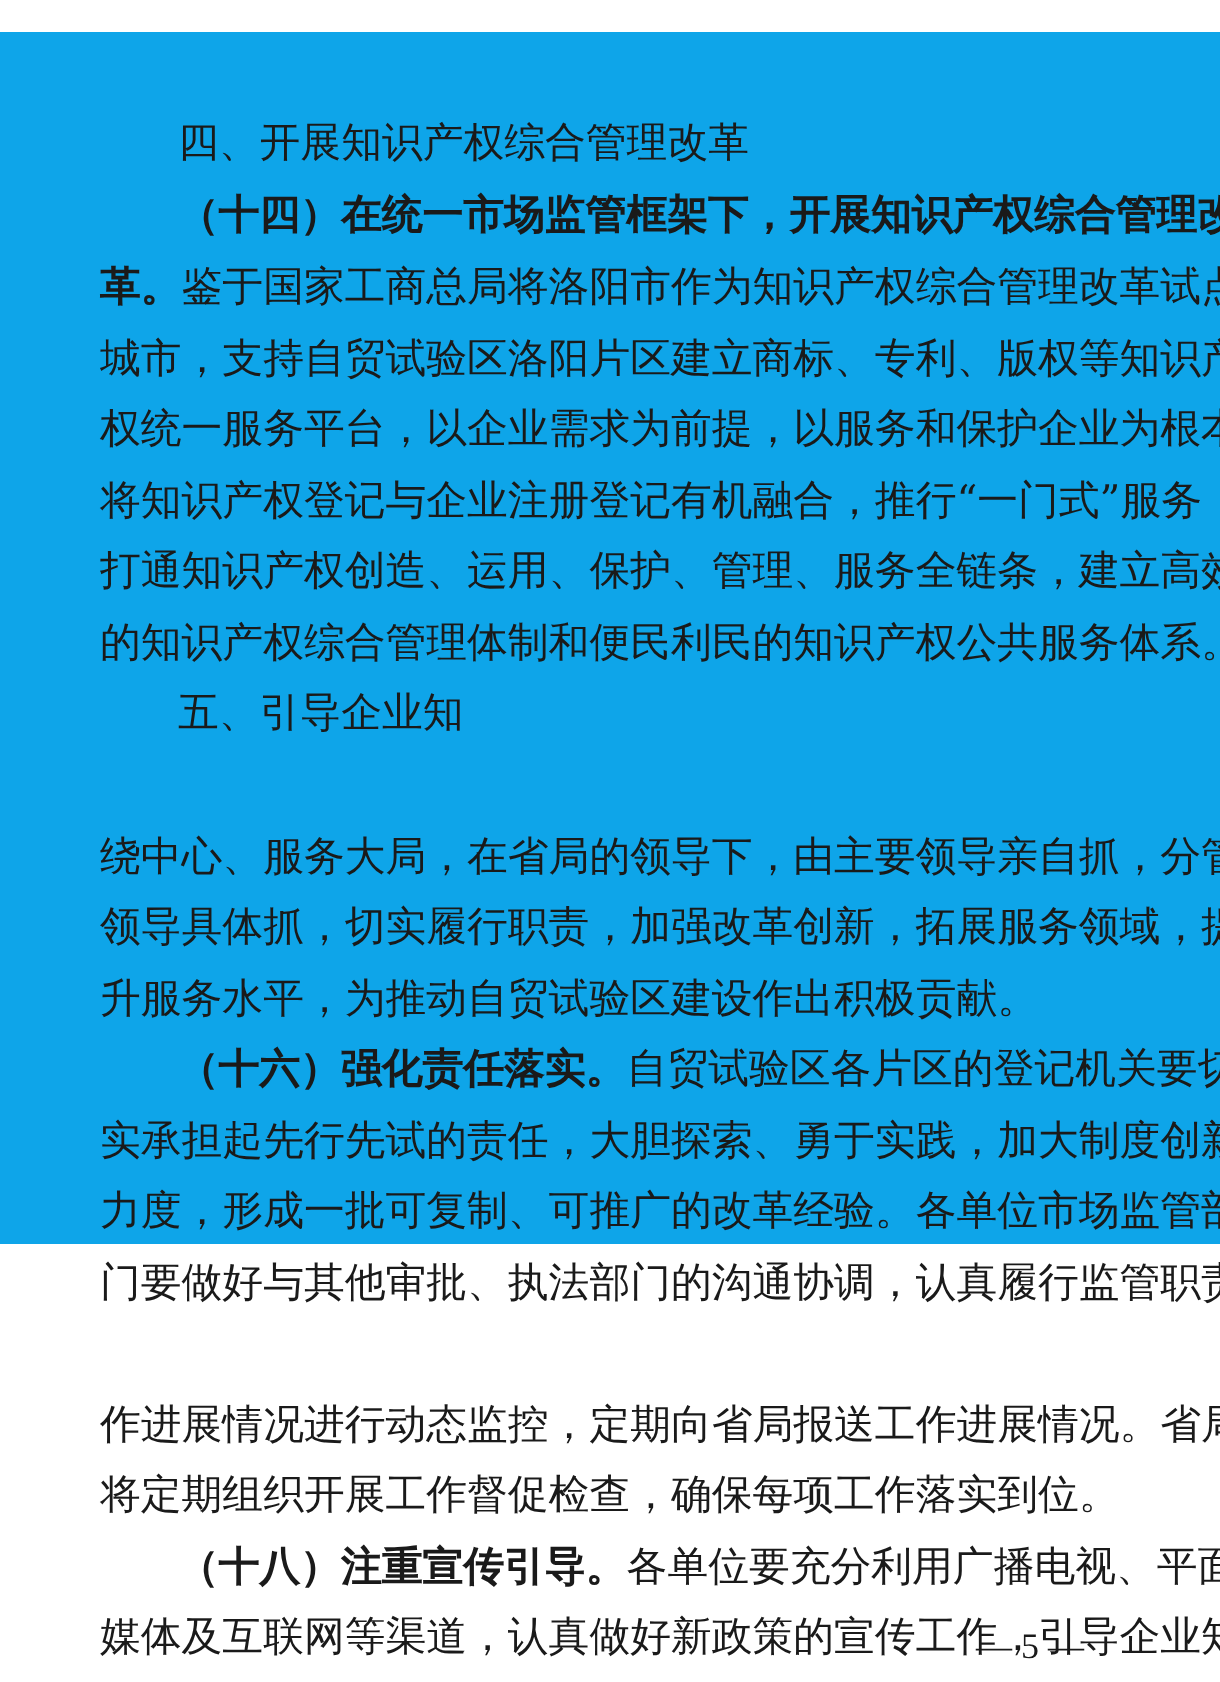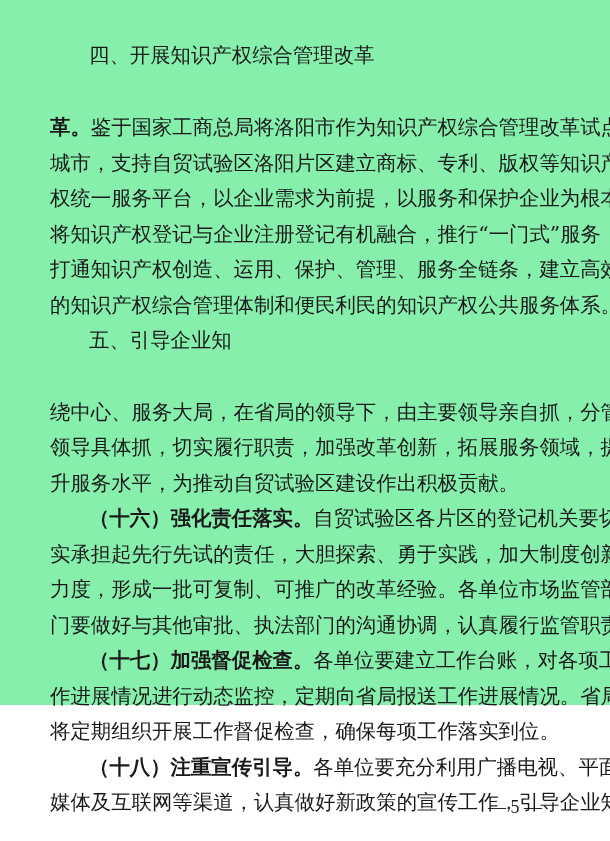"四、开展知识产权综合管理改革" .page { background: #86efac -> #0ea5e9; height: 705px -> 606px; top: 0 -> 16px }
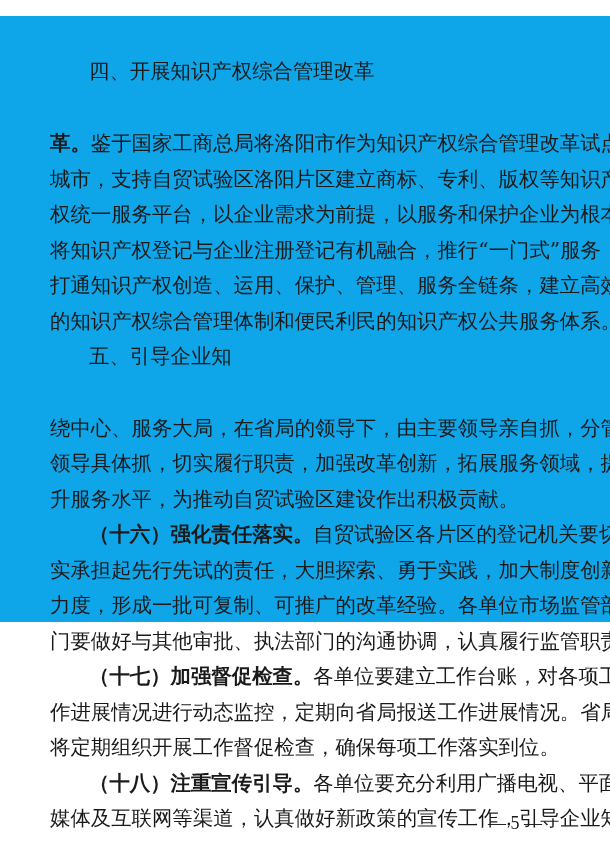"（十四）在统一市场监管框架下，开展知识产权综合管理改" div.line { html: none -> <div><span>（十四）在统一市场监管框架下，开展知识产权综合管理改</span></div> }
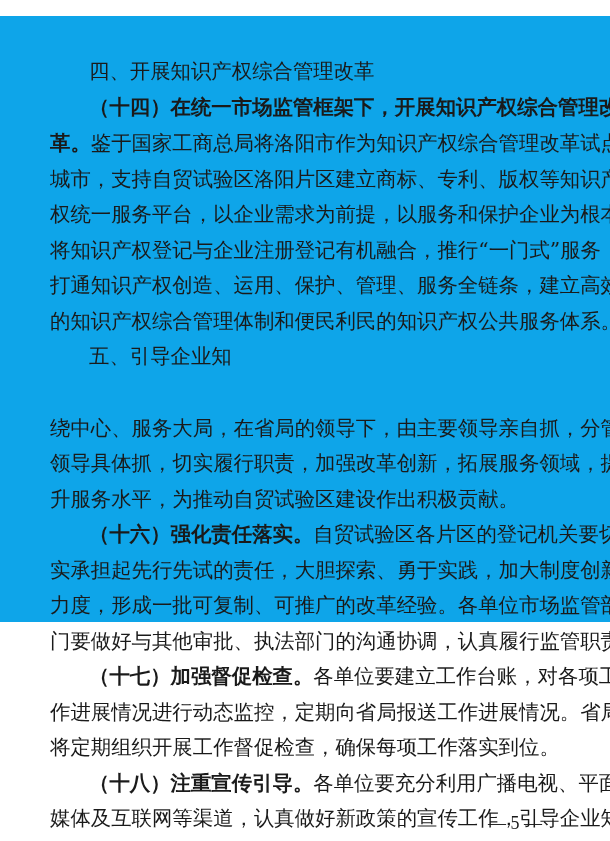"（十七）加强督促检查。各单位要建立工作台账，对各项工" div.line { html: <div><span>（十七）加强督促检查。</span><span>各单位要建立工作台账，对各项工</span></div> -> none }
